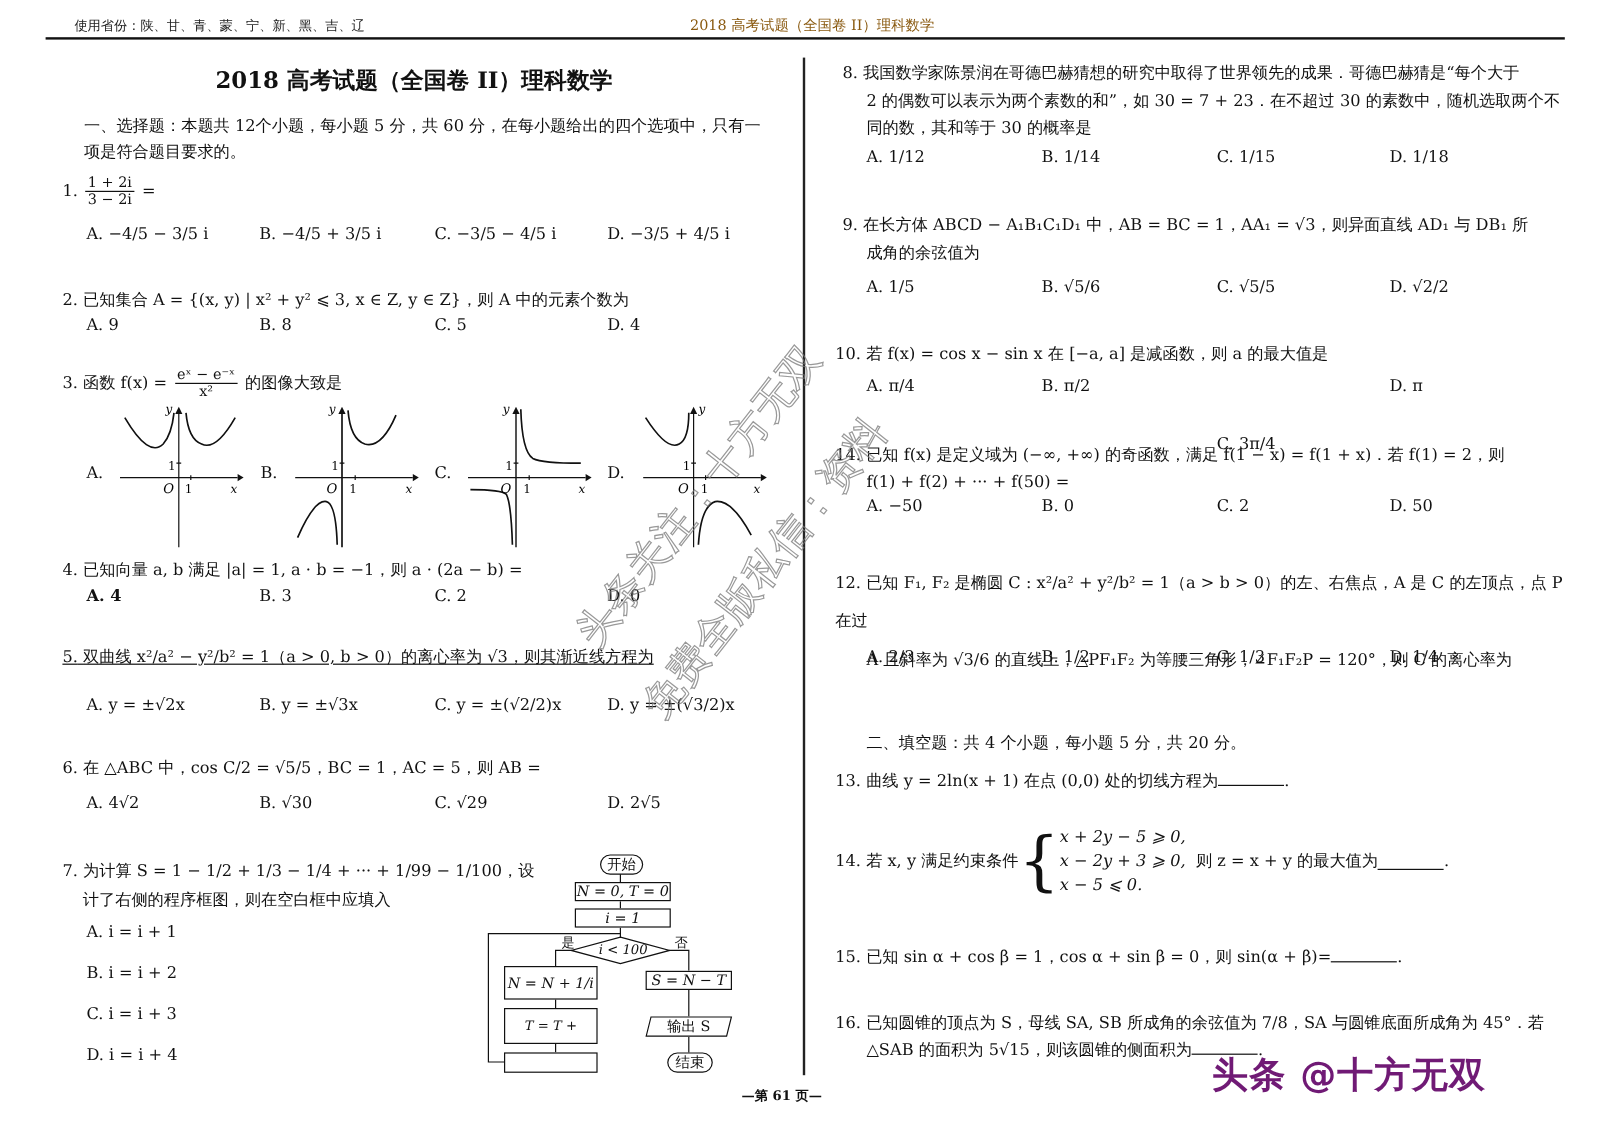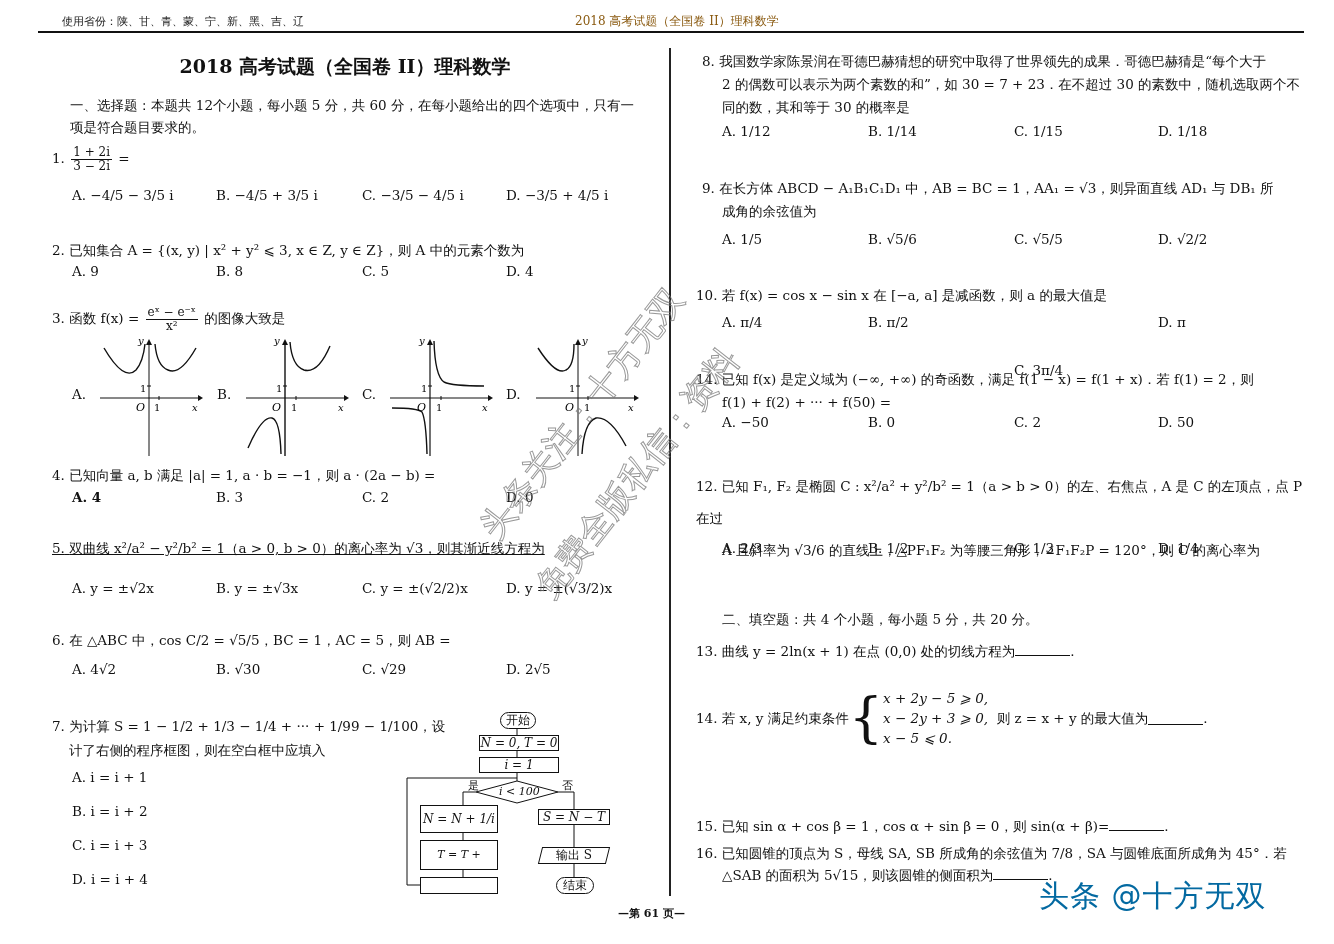"15. 已知 sin α +" div.abs { margin-top: 28px -> none }
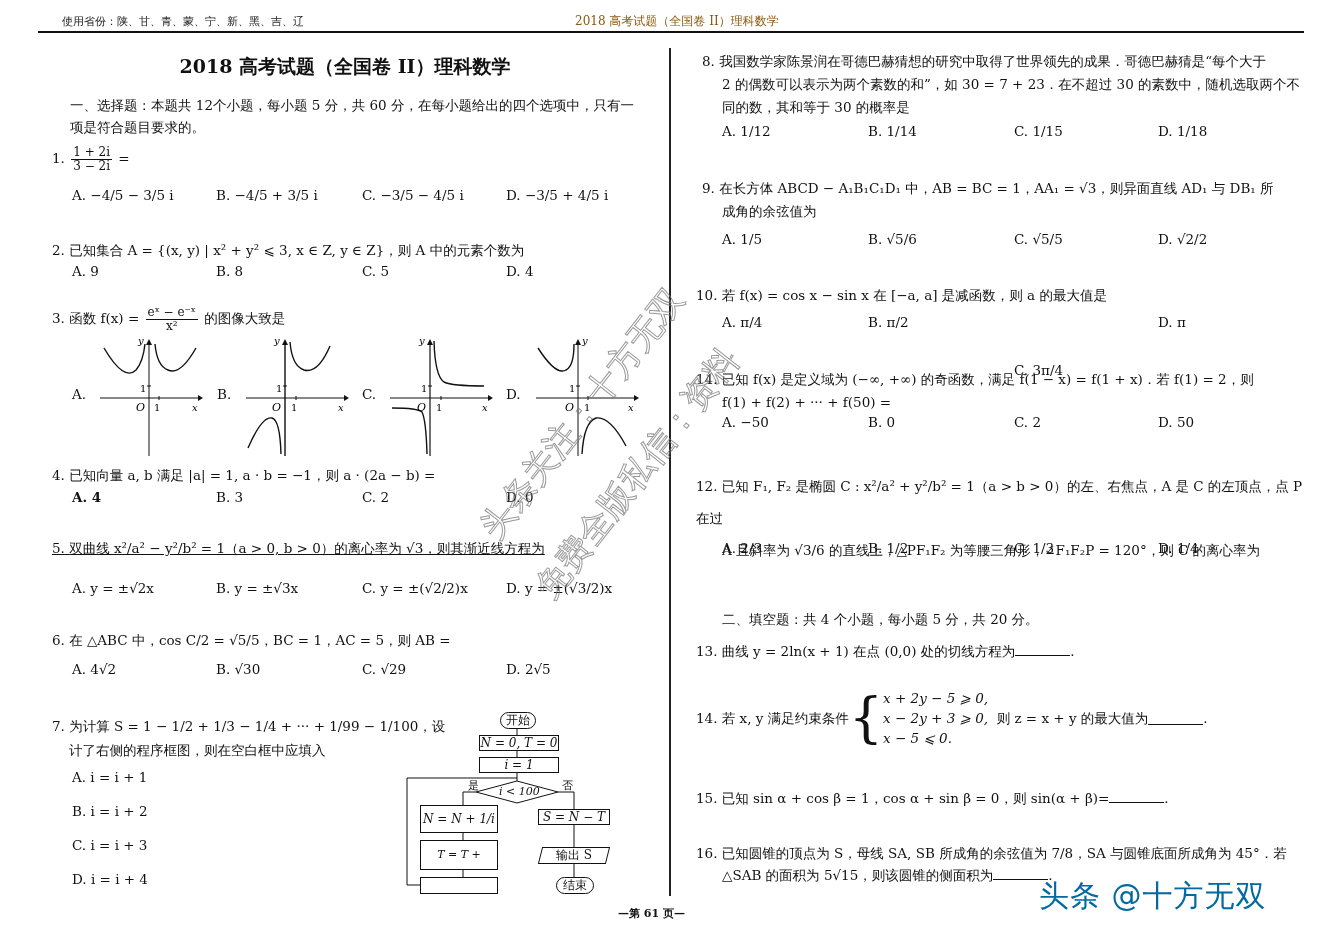"头条 @十方无双" .brand { color: #0369a1 -> #701a75; font-weight: none -> bold; left: 1039px -> 1010px }
